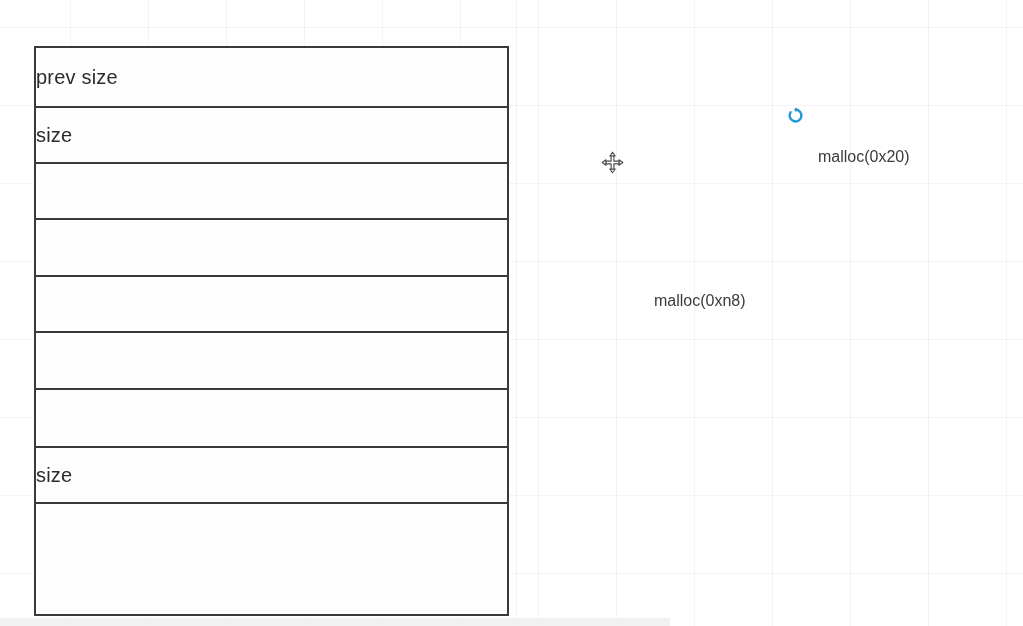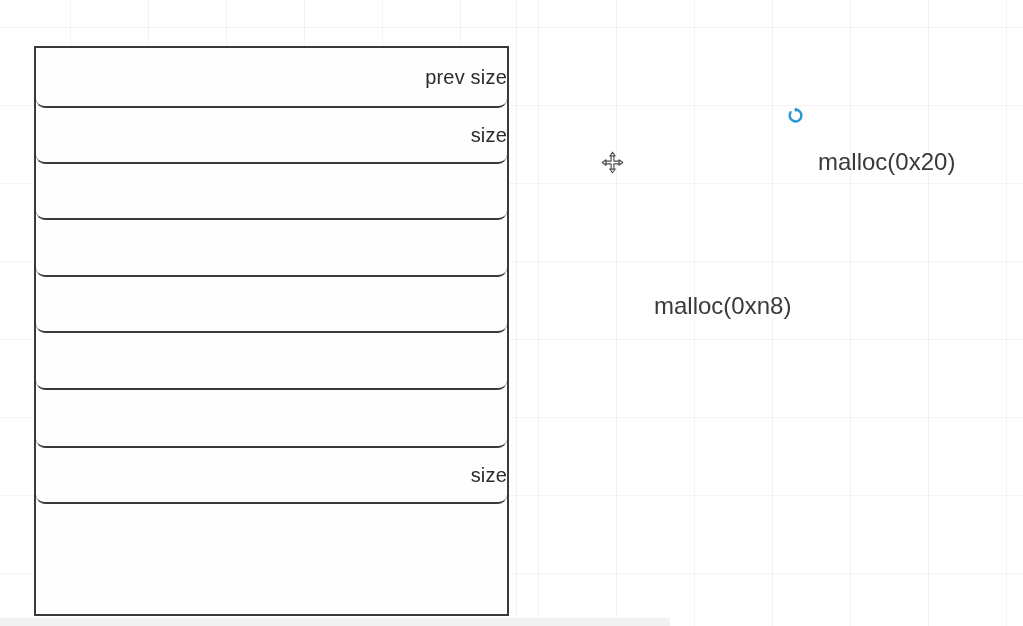"prev size" .chunk-row { border-radius: 9px -> none; justify-content: flex-end -> flex-start }
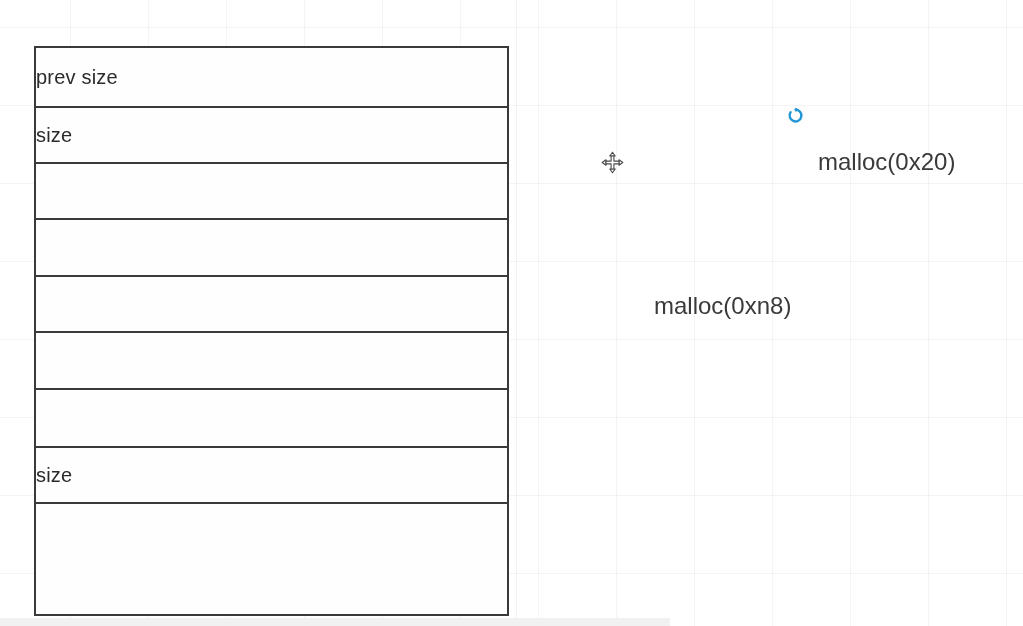"malloc(0x20)" .annotation { font-size: 24px -> 16px }
